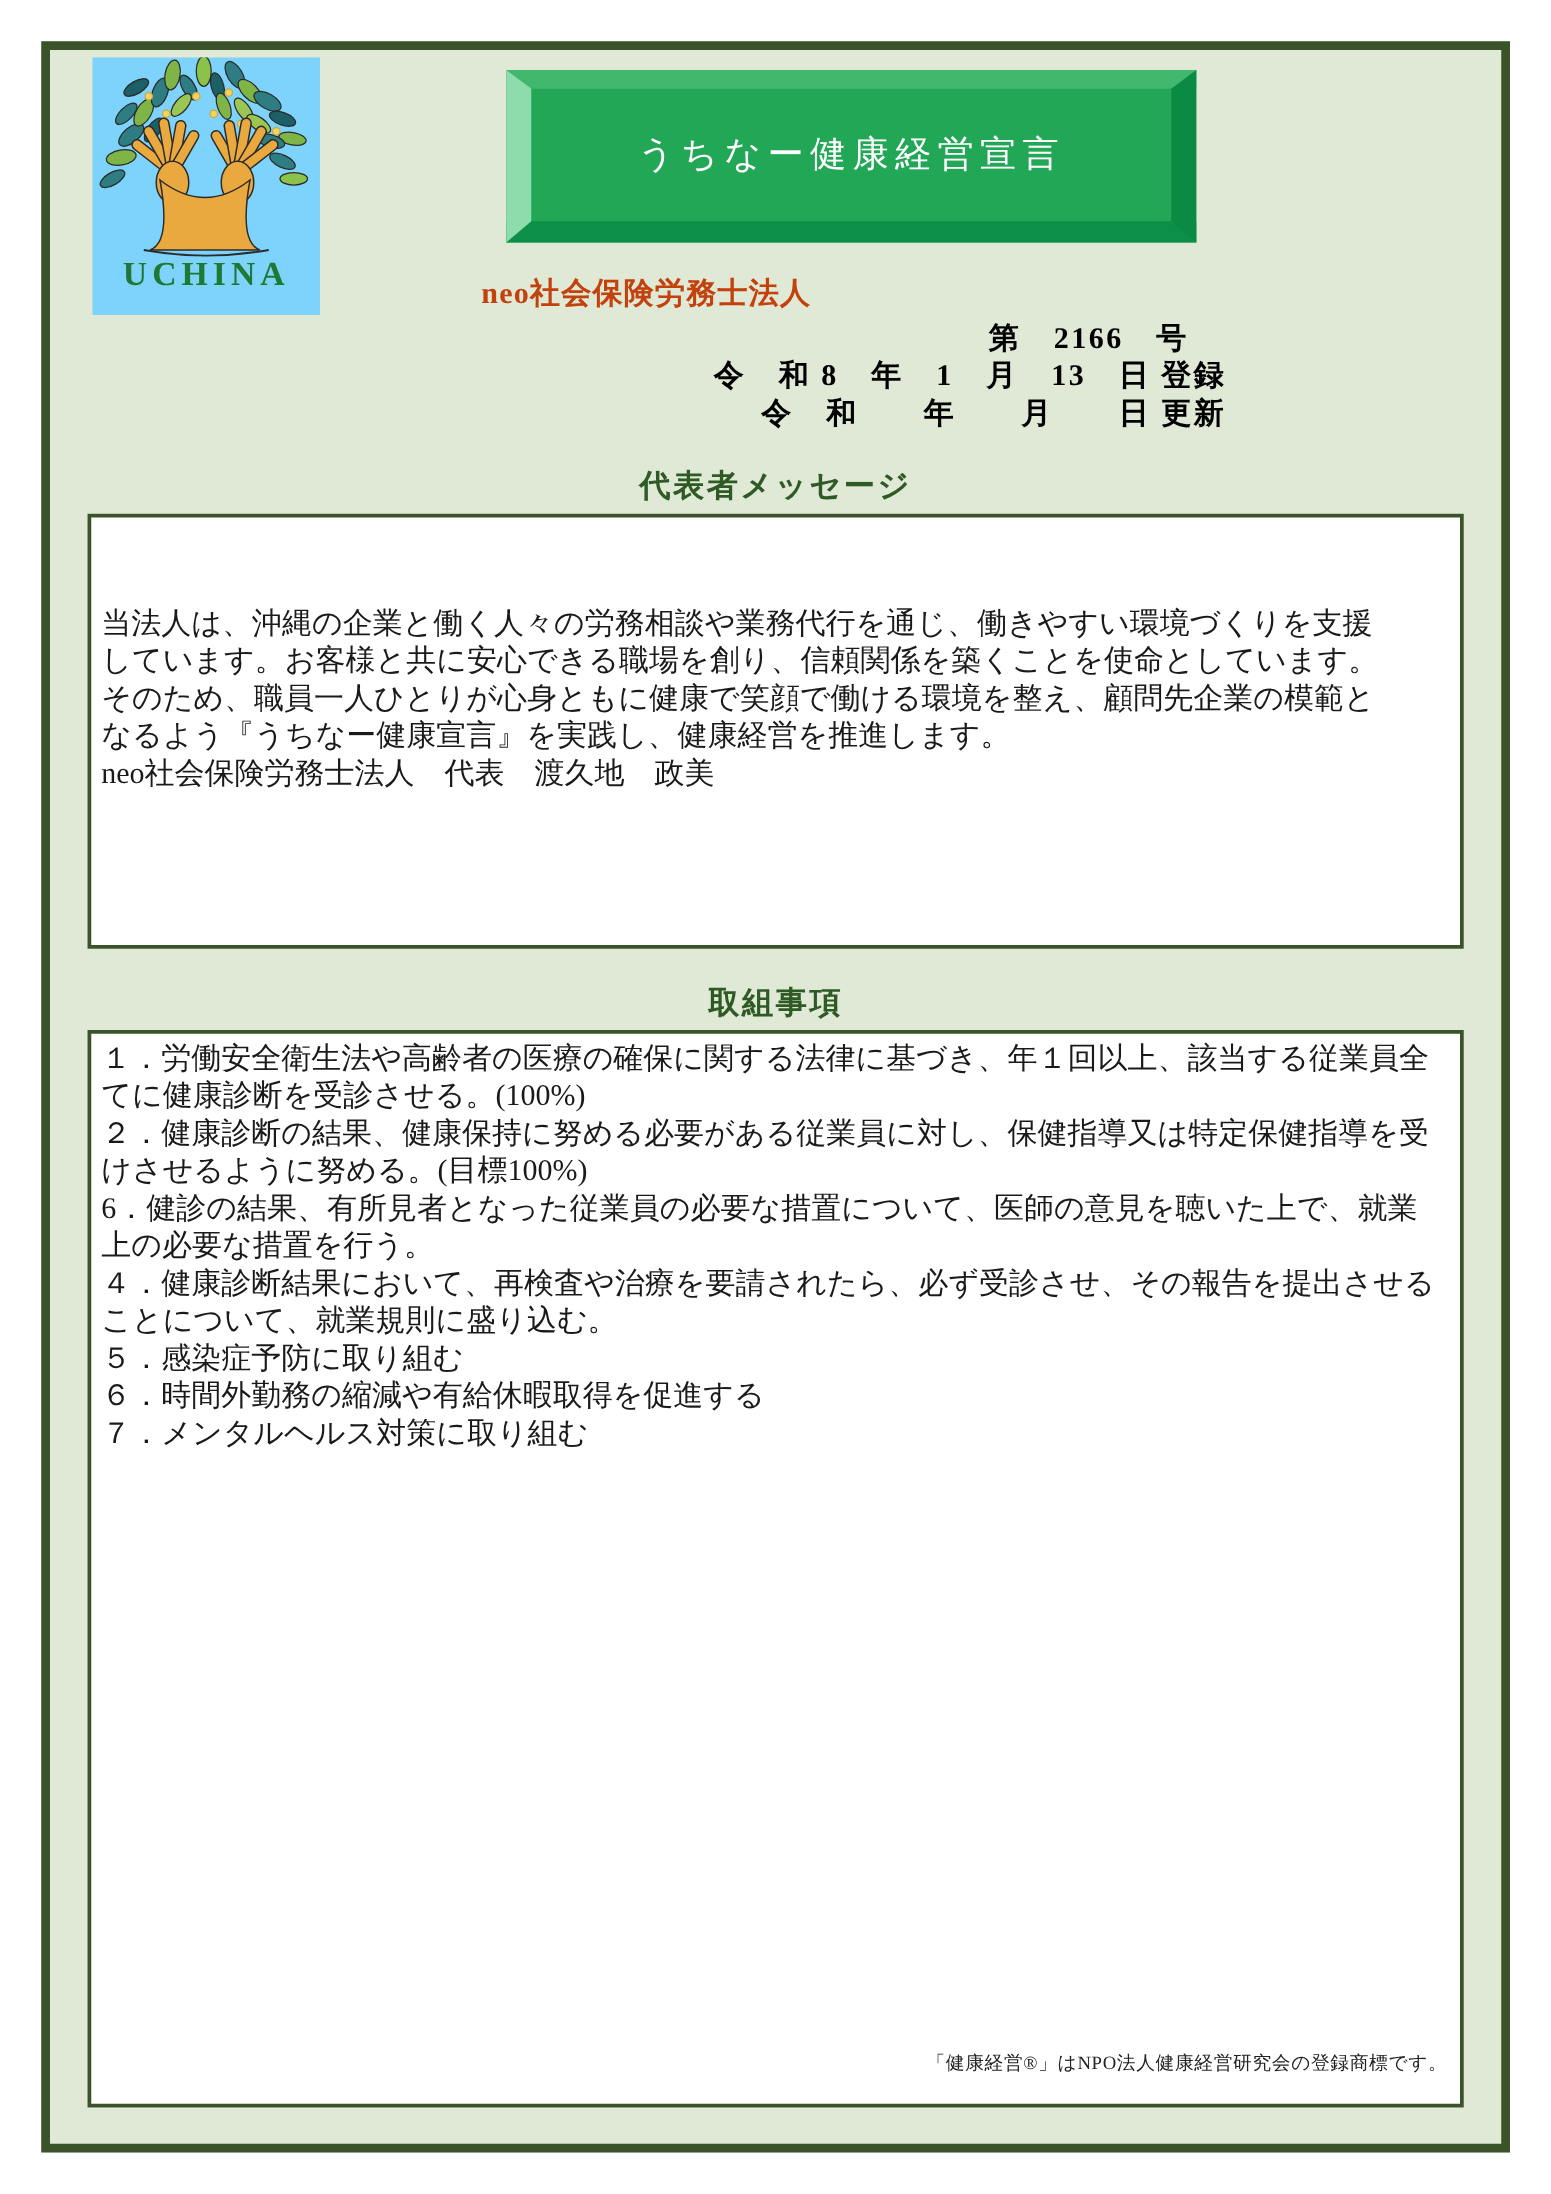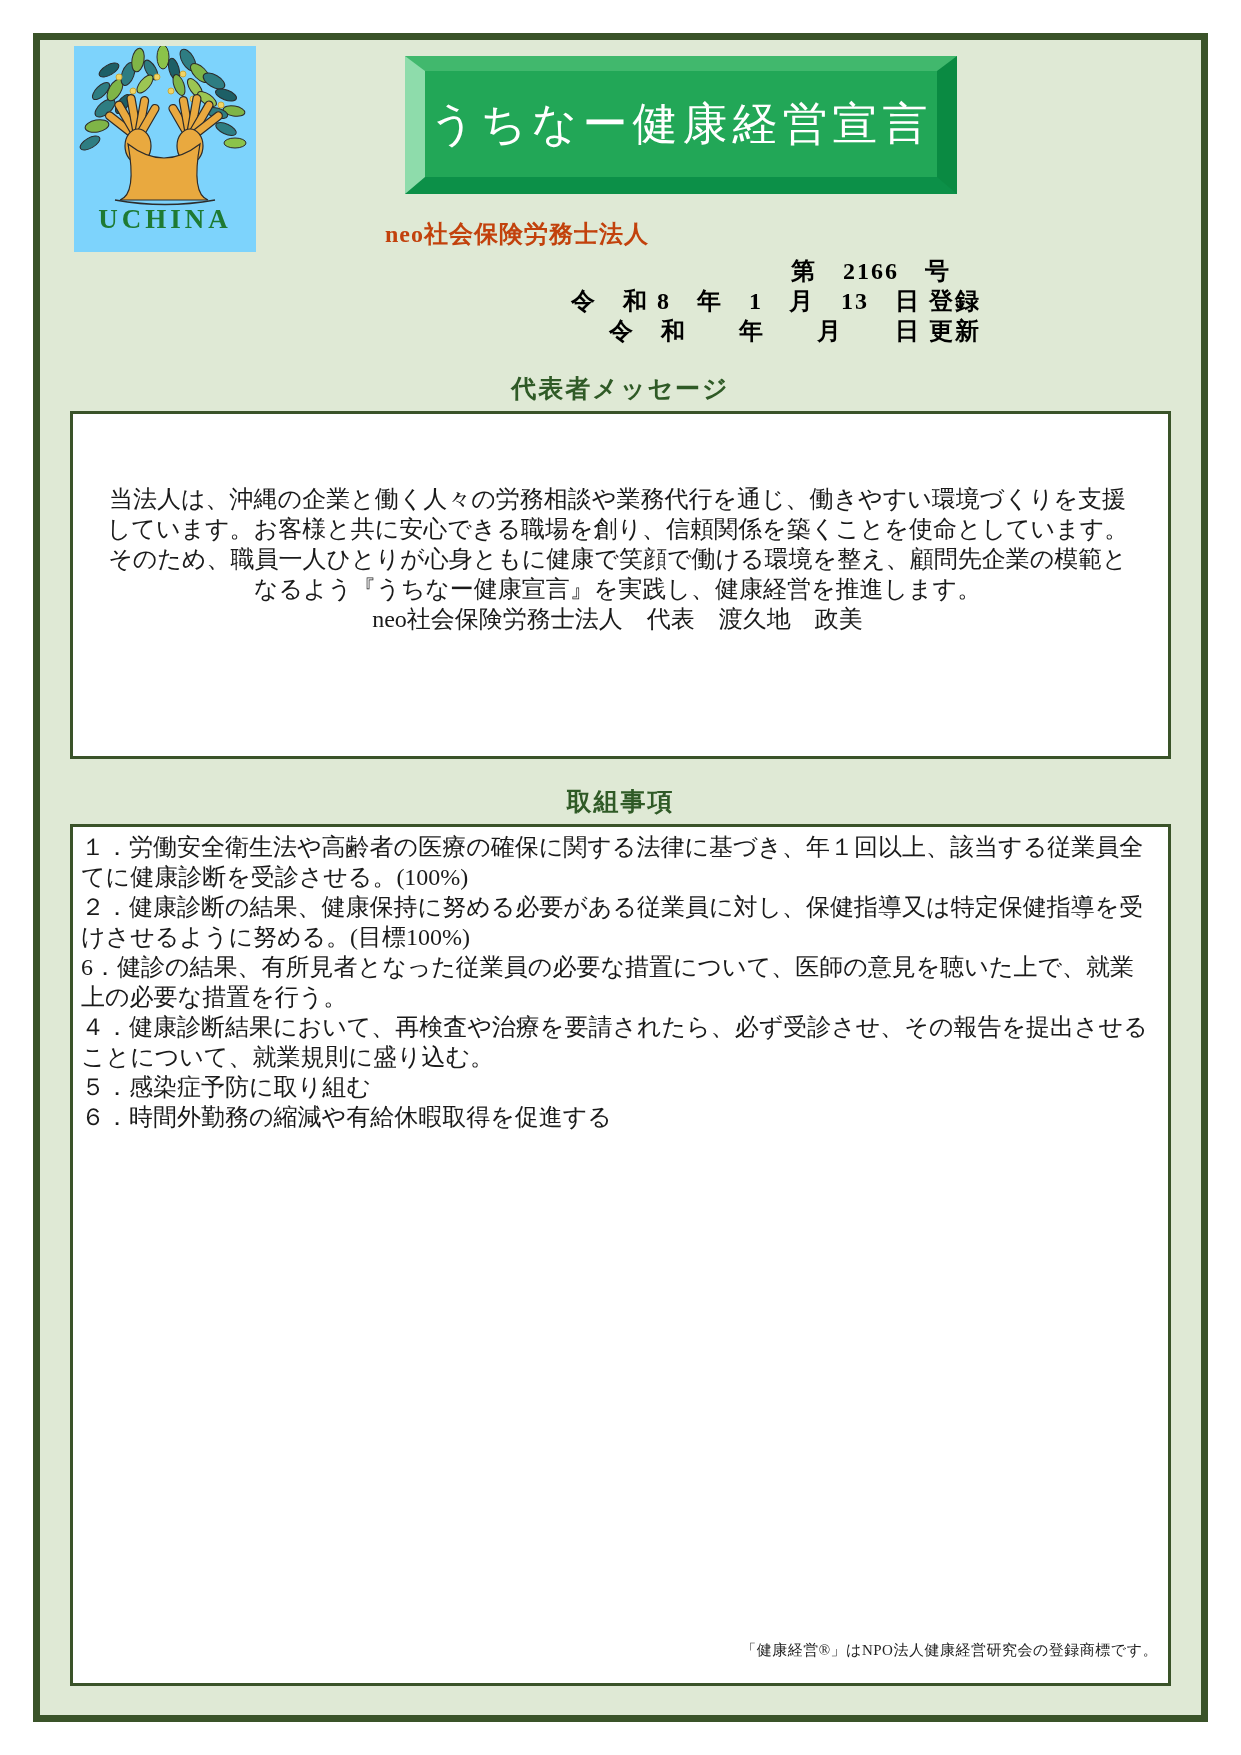"うちなー健康経営宣言" .banner-title { font-size: 45px -> 29px }
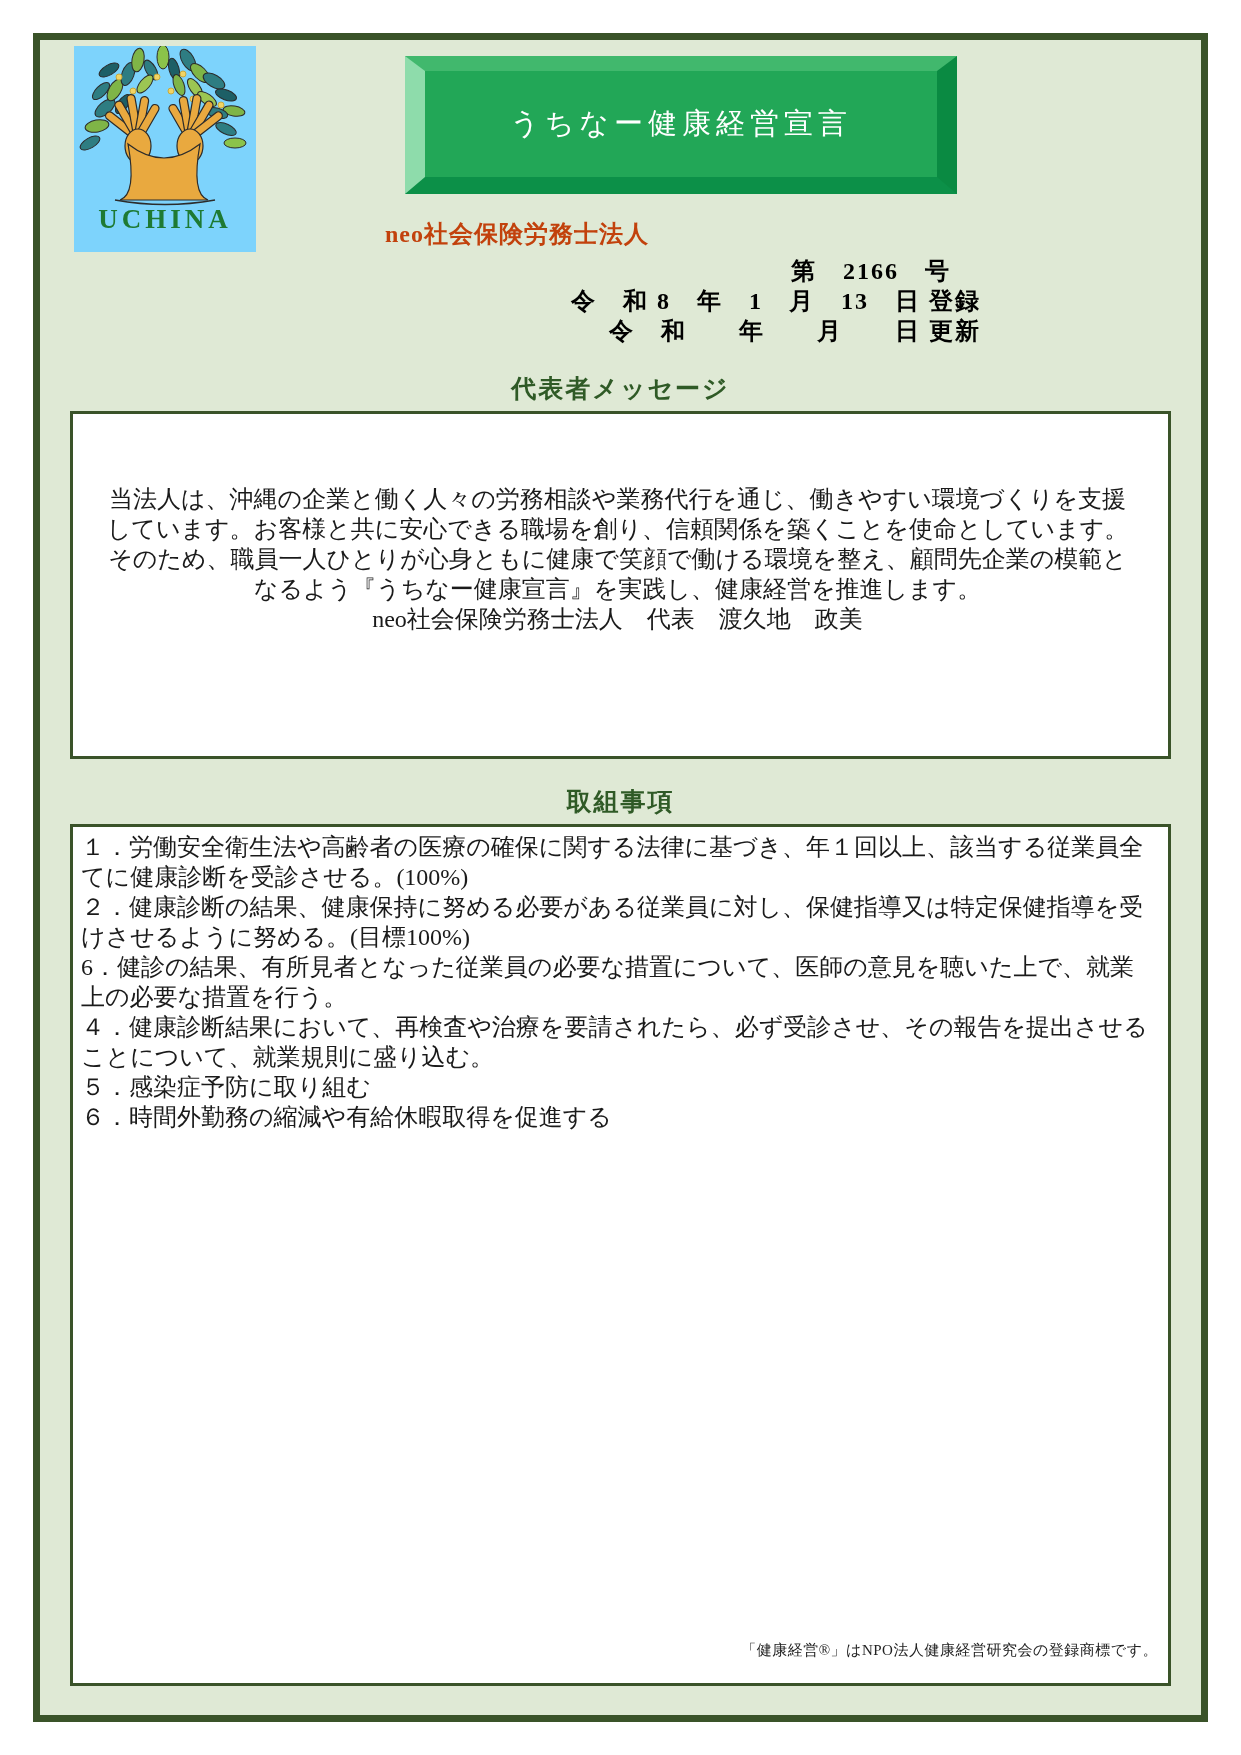"当法人は、沖縄の企業と働く人々の労務相談や業務代行を通じ、働きやすい環境づくりを" .message-box { text-align: center -> none }
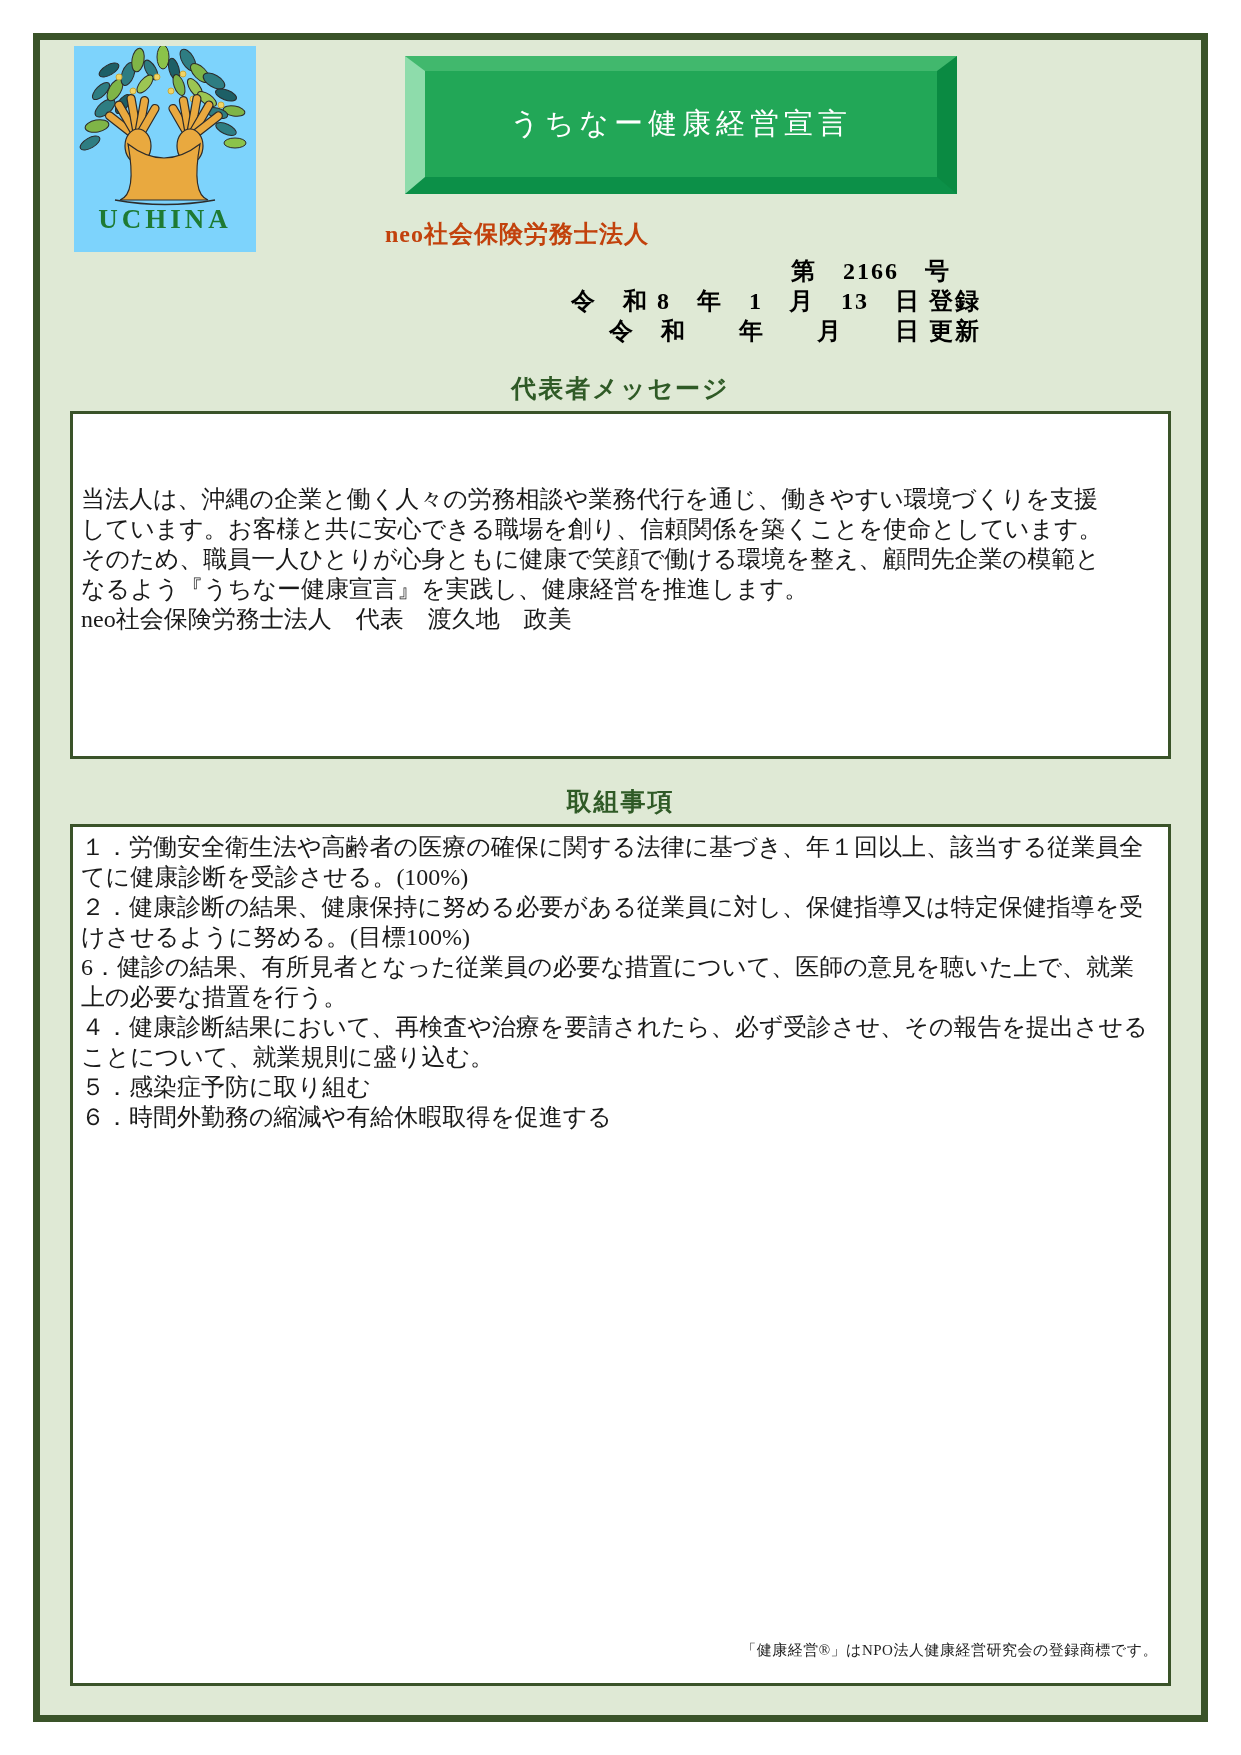"７．メンタルヘルス対策に取り組む" div.initiative-item { html: none -> <div>７．メンタルヘルス対策に取り組む</div> }
